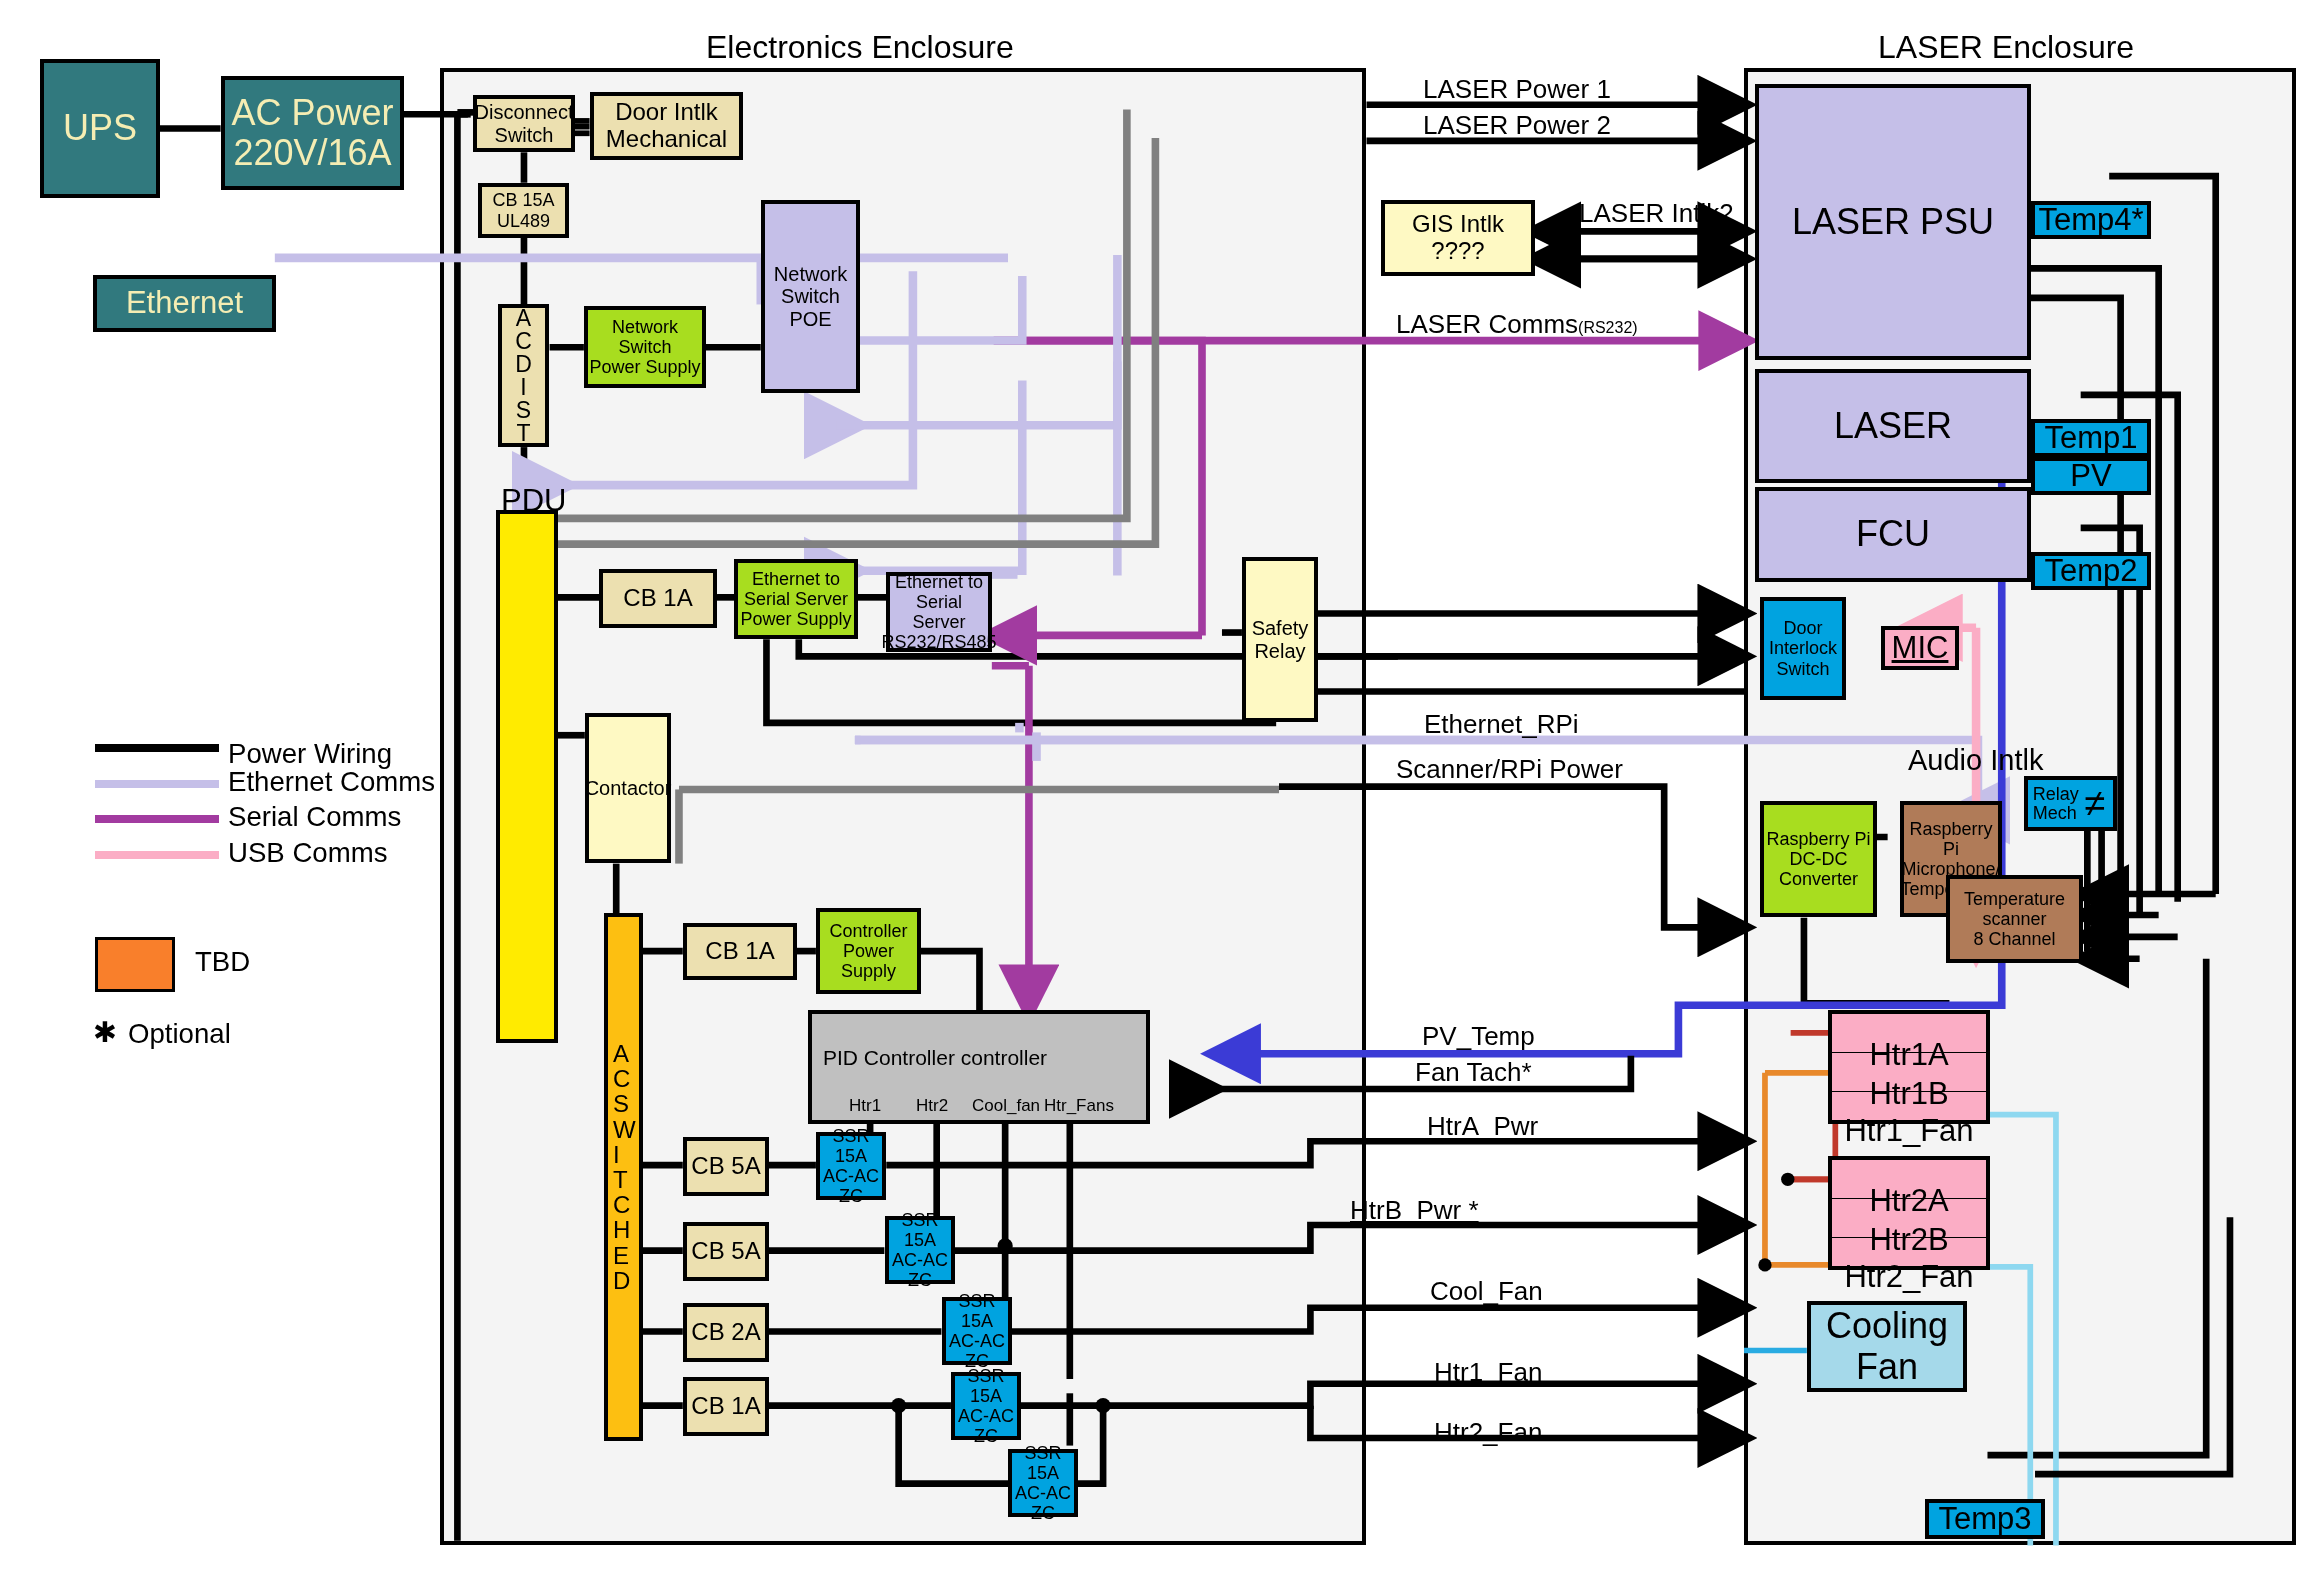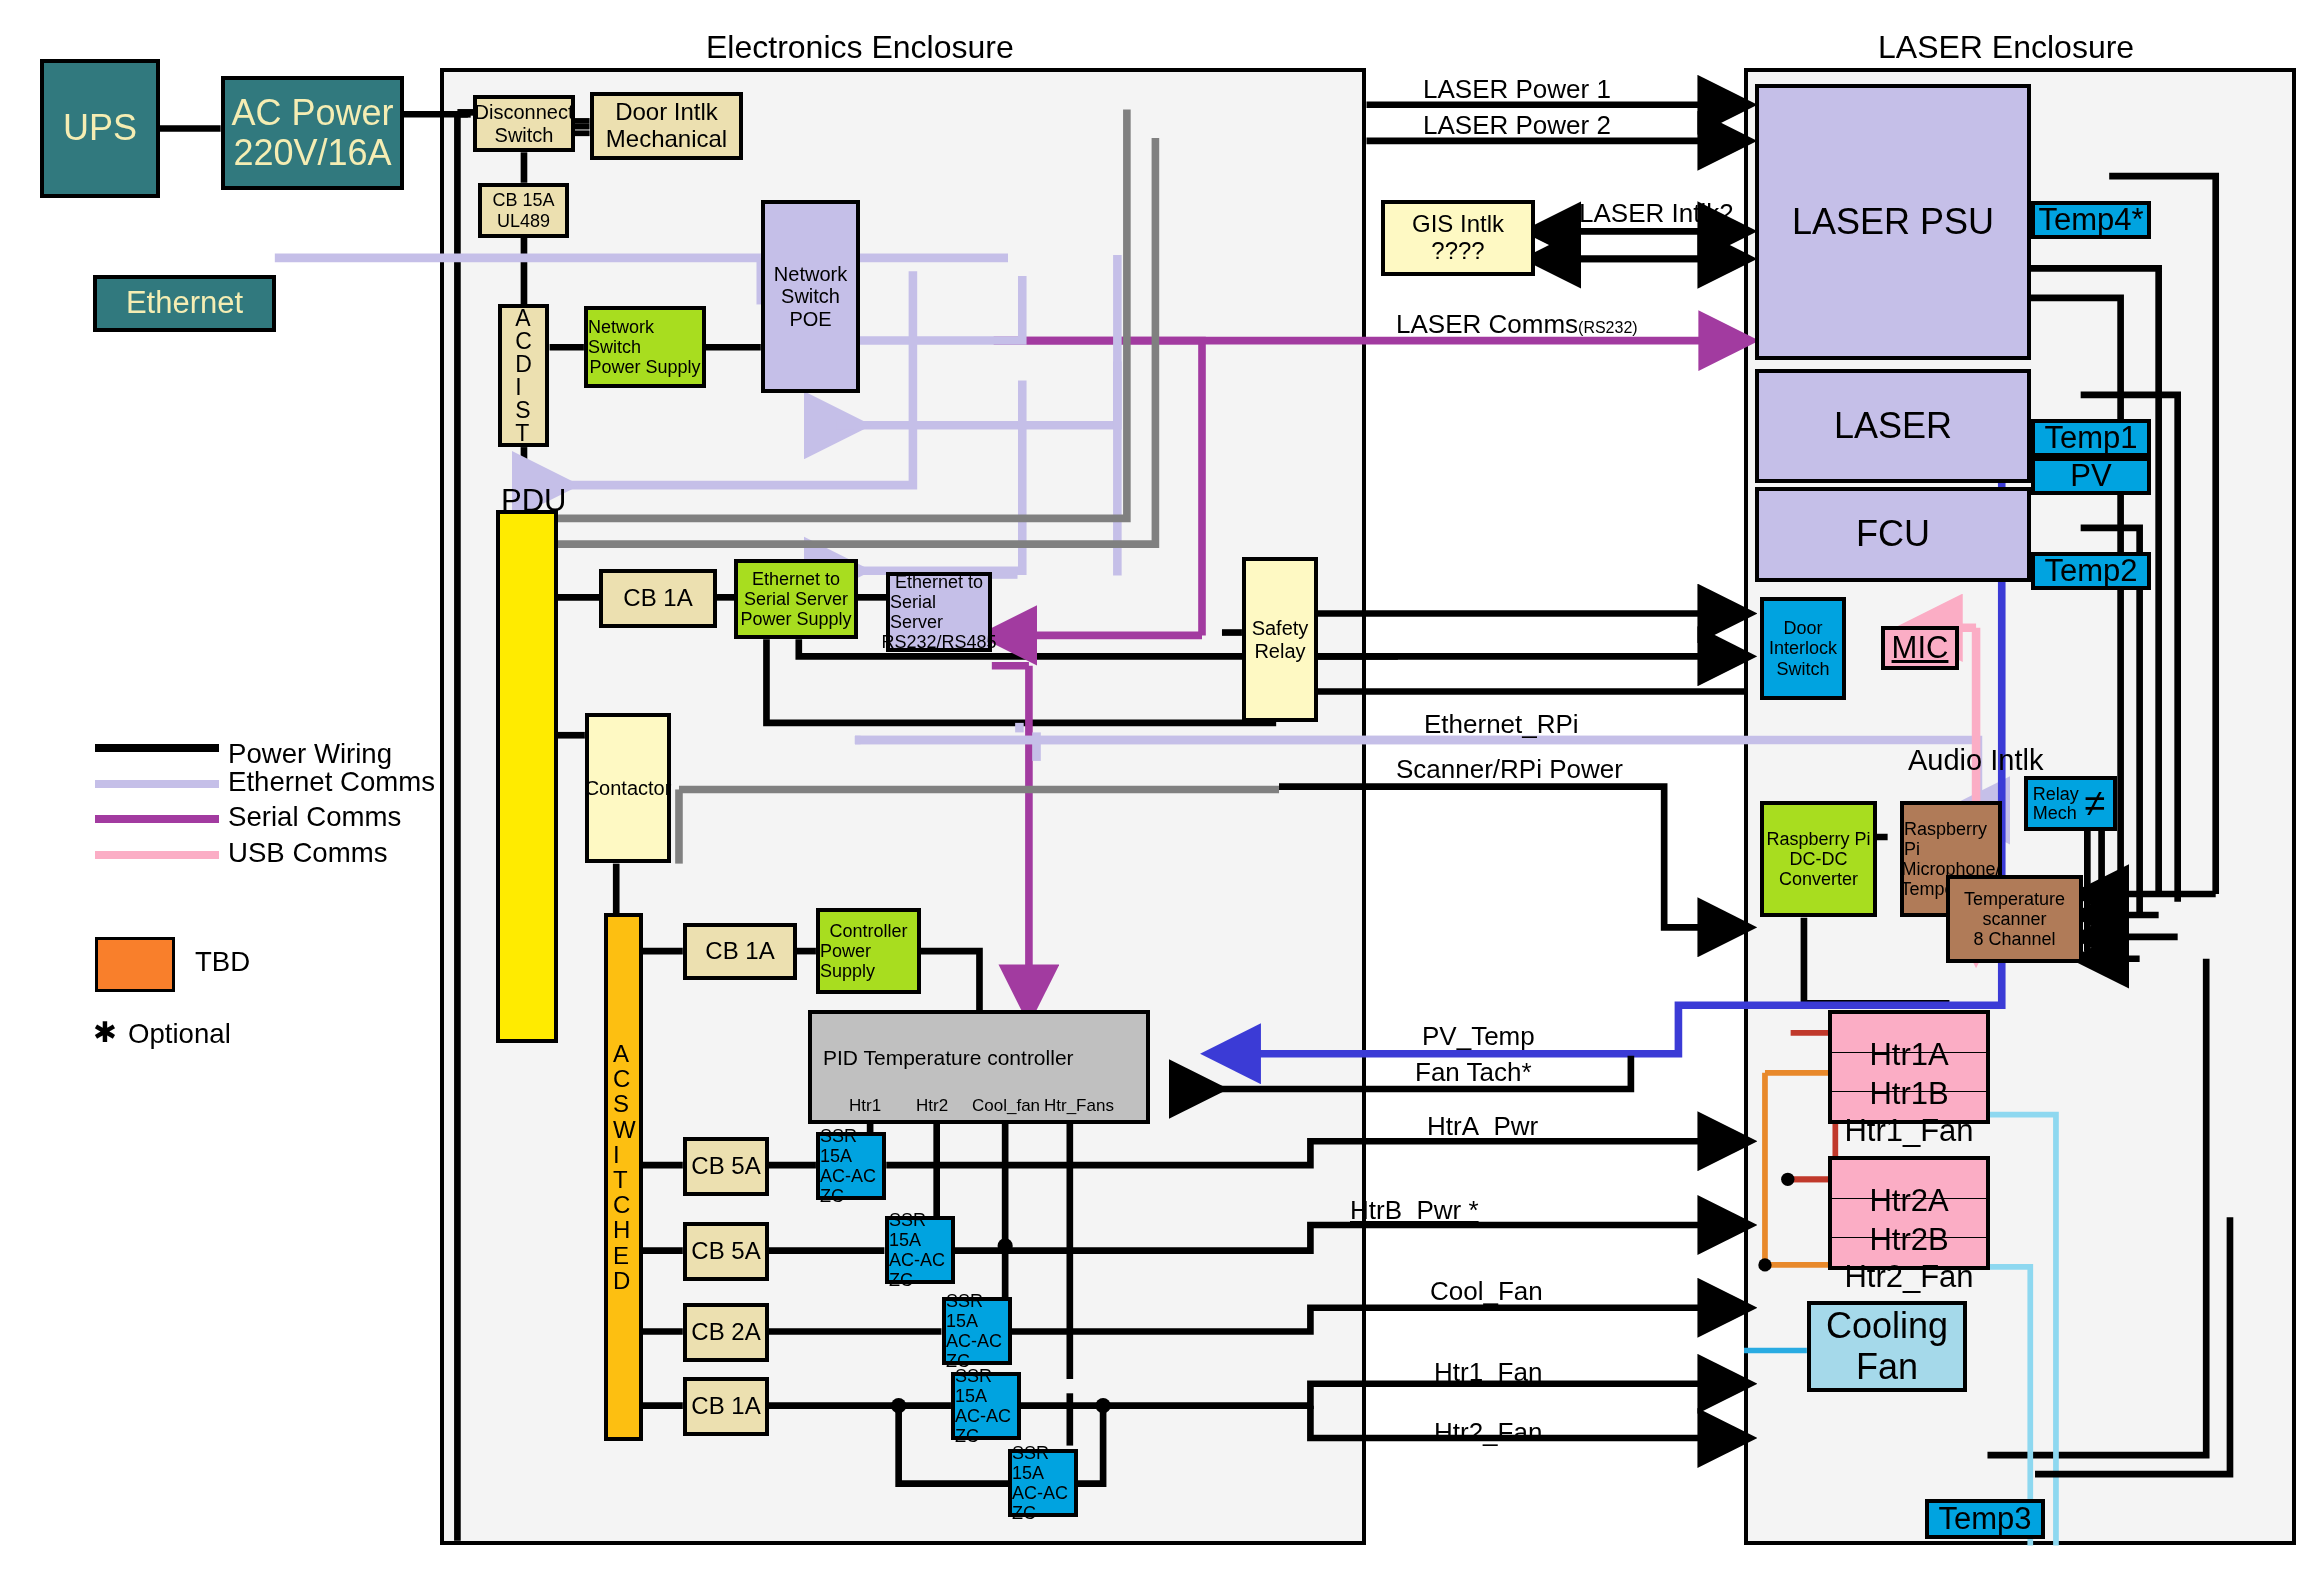"UPS" .box { text-align: left -> center }
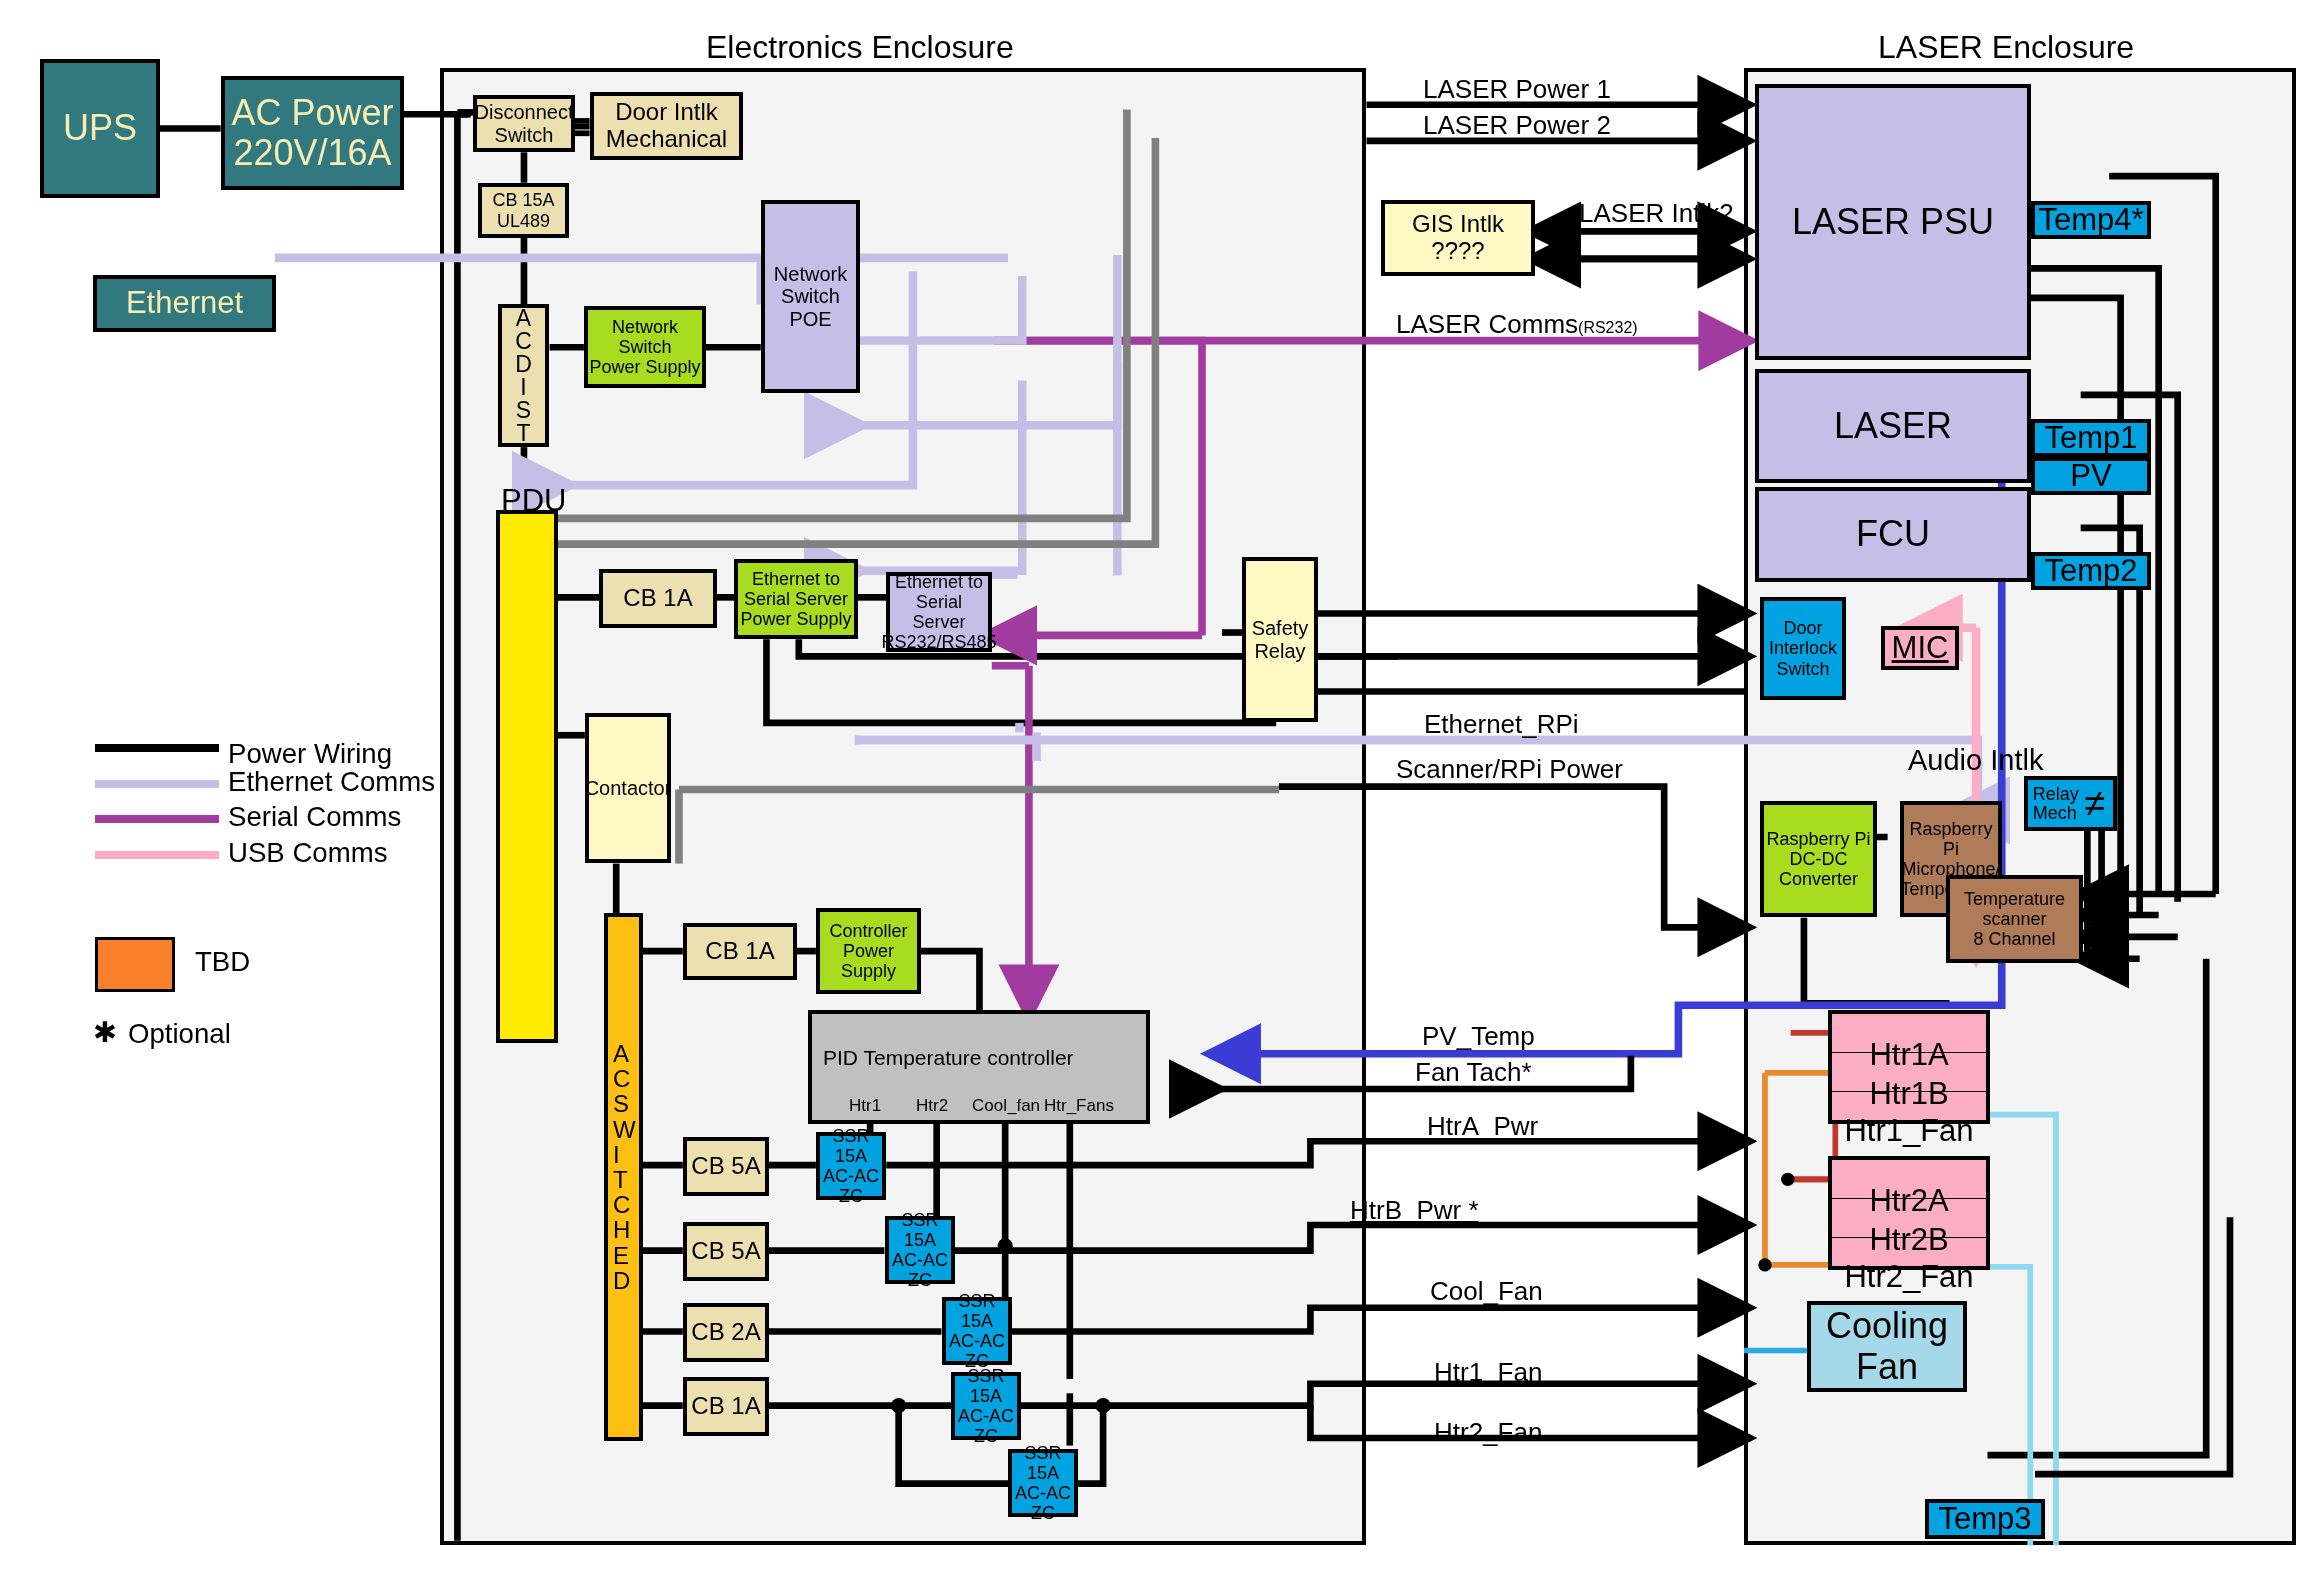"PID Temperature controller" div.wlabel { text: Temperature -> Controller }
